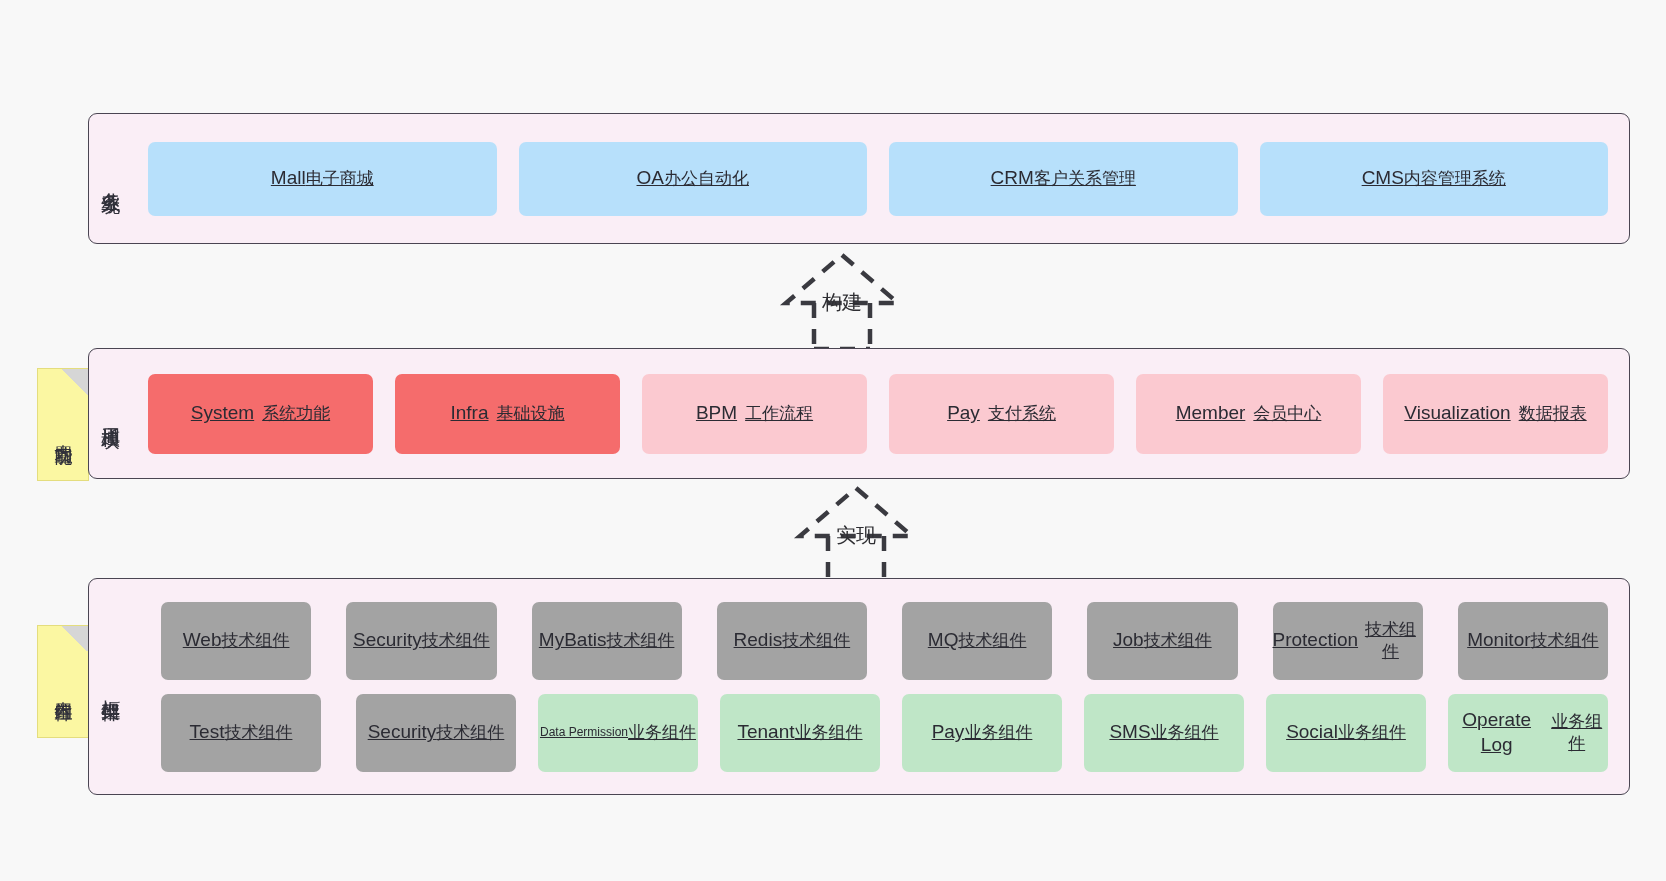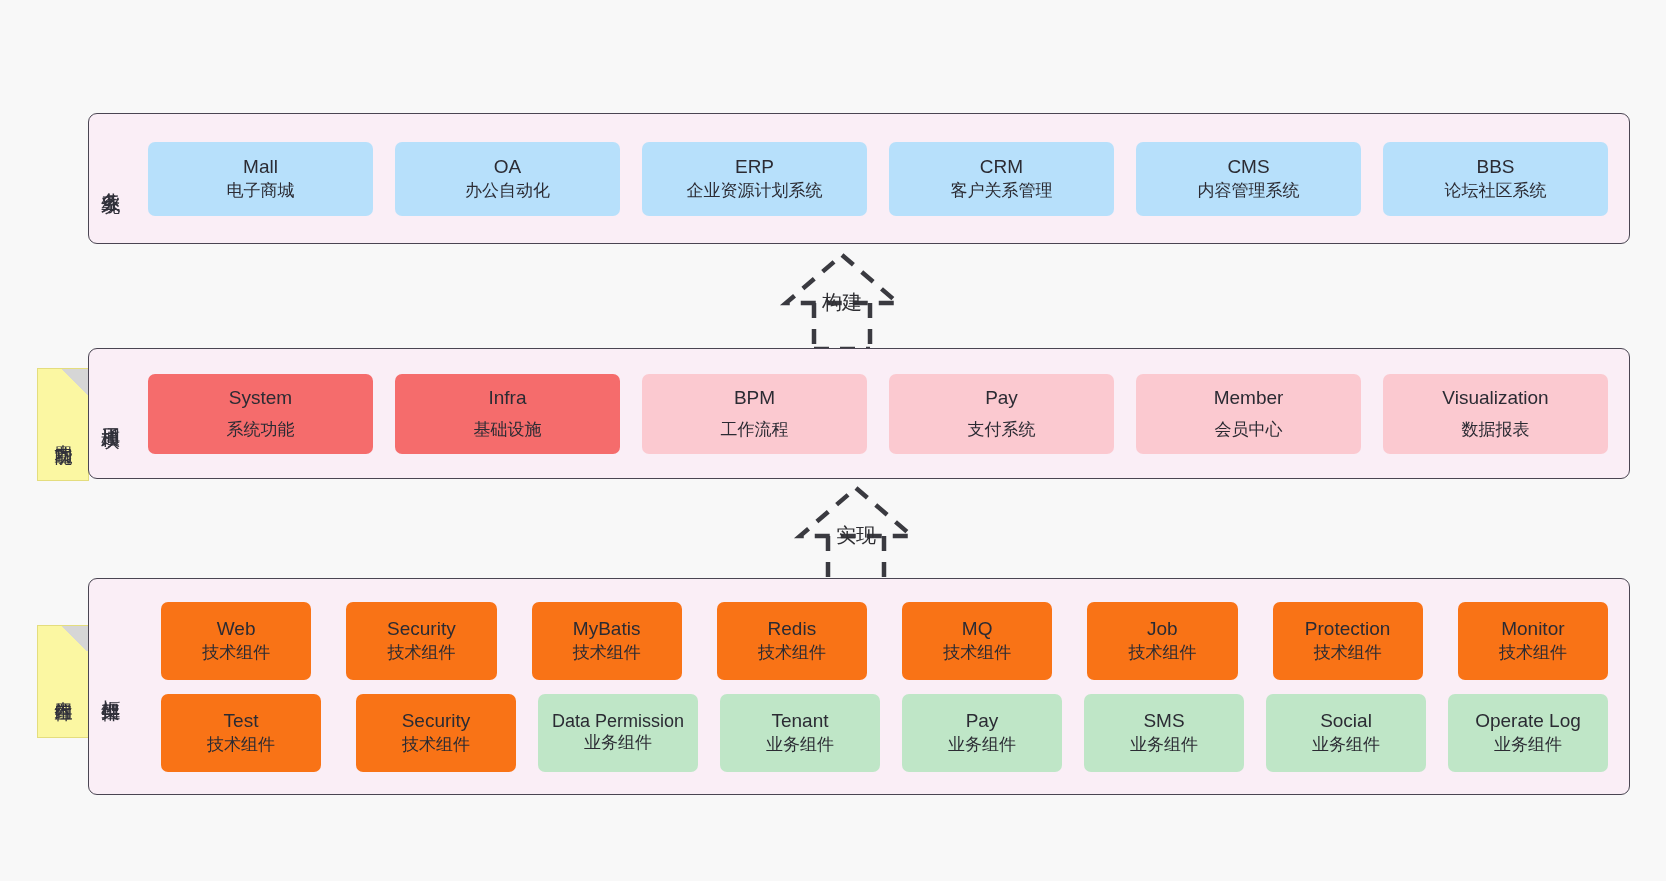"Mall" .card { flex-direction: column -> row; text-decoration: none -> underline }
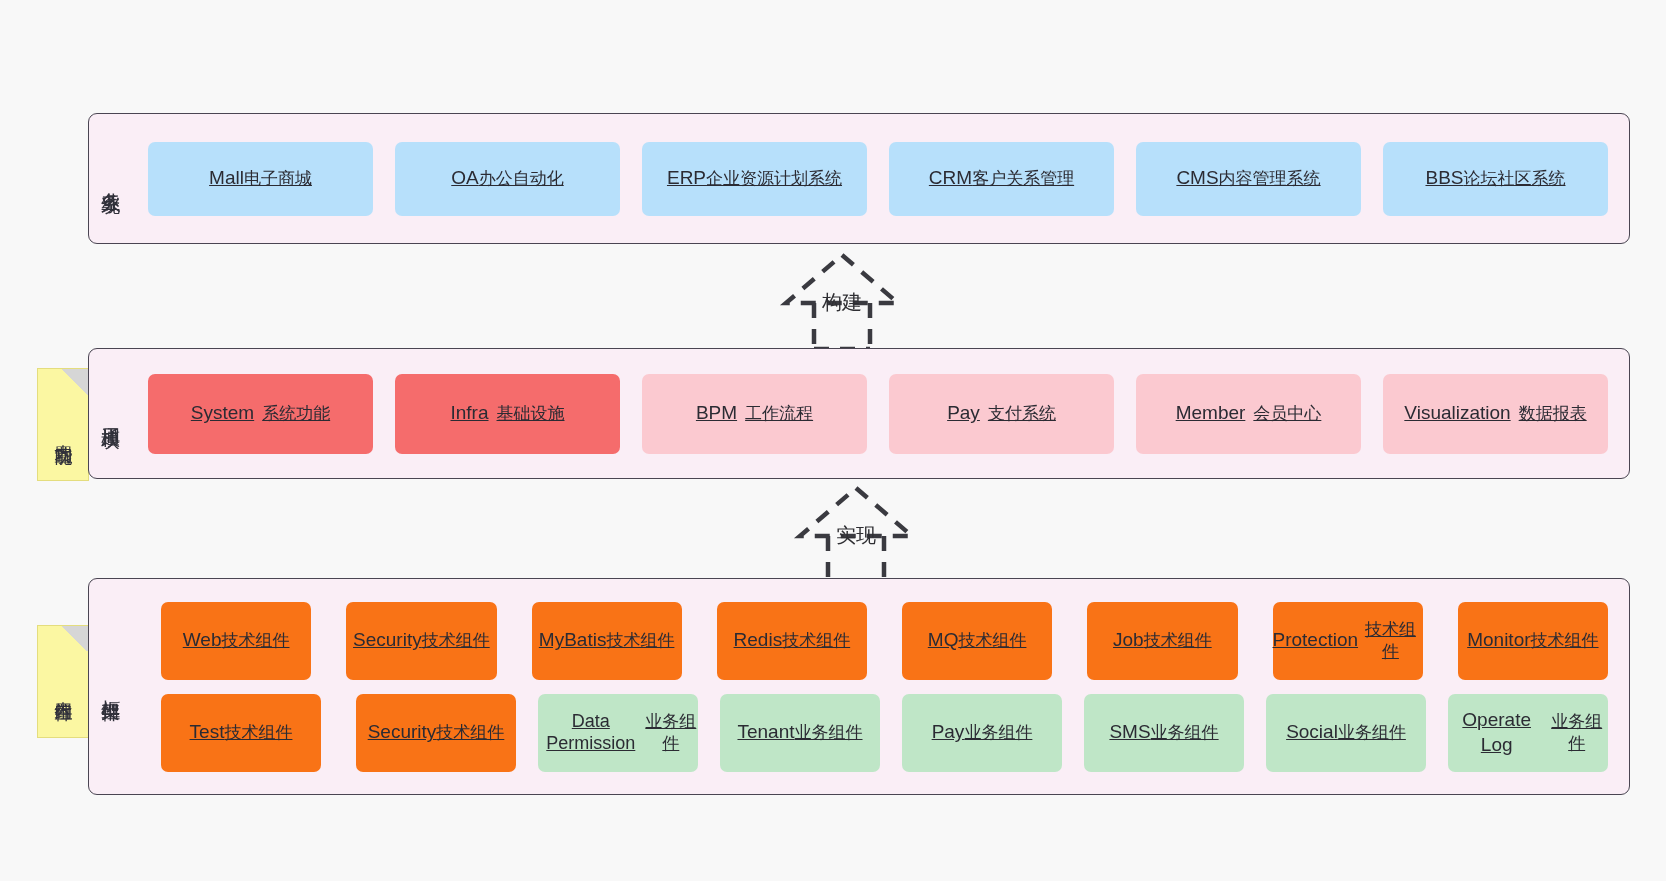"ERP" div.card { html: <div> <span>ERP</span> <span>企业资源计划系统</span> </div> -> none }
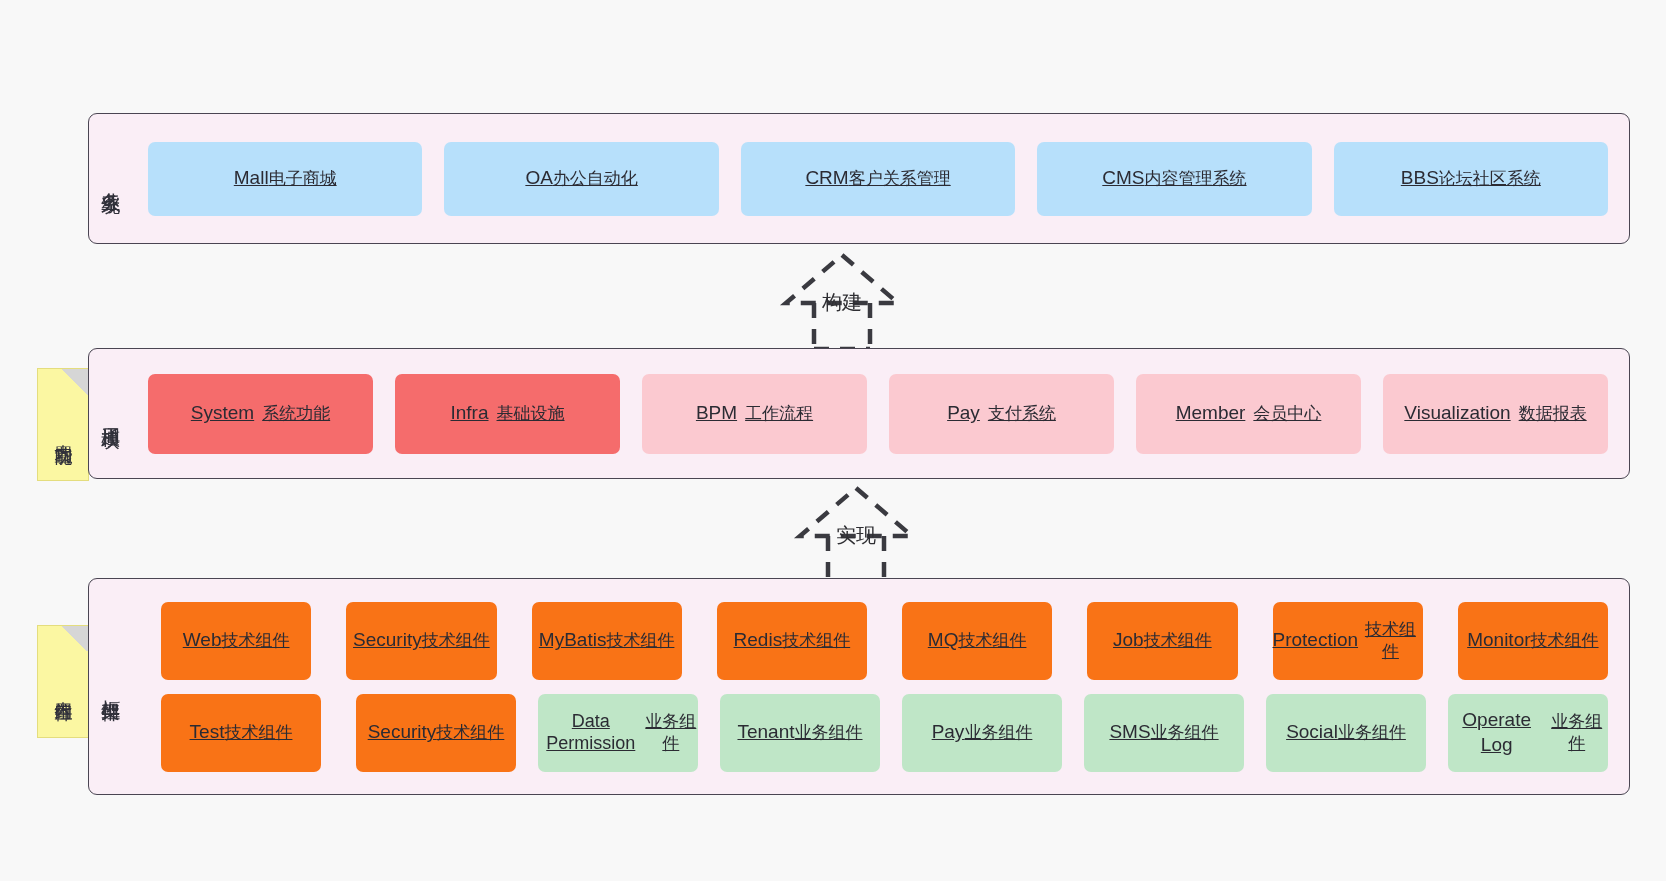"BBS" div.card { html: <div> <span>BBS</span> <span>论坛社区系统</span> </div> -> none }
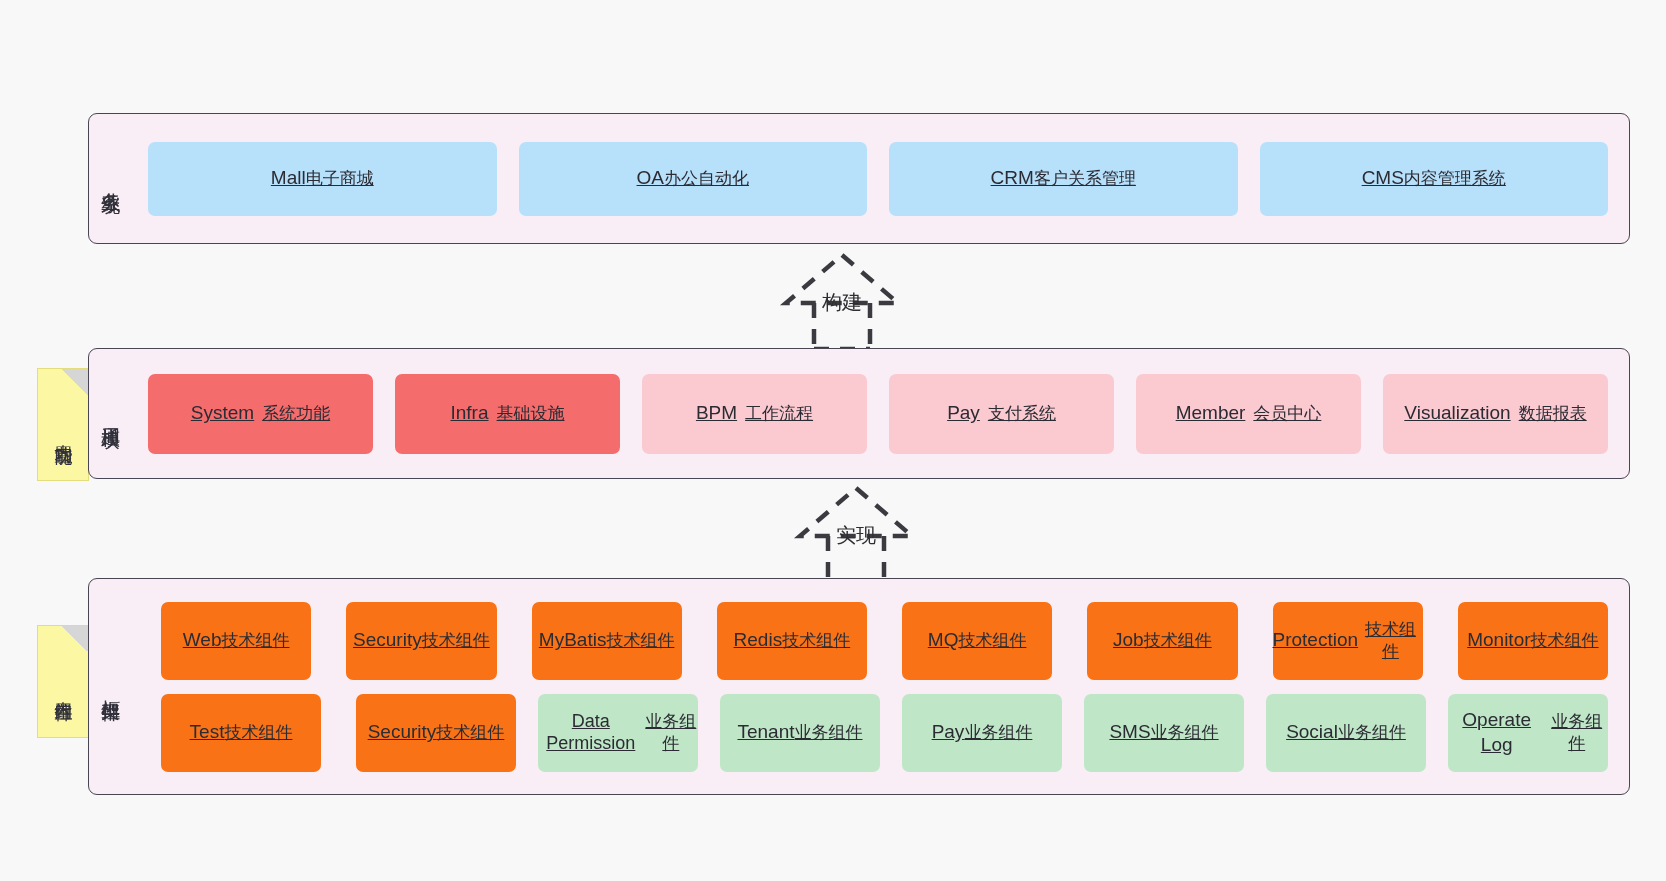"Web" .c-green { background: #f97316 -> #a3a3a3 }
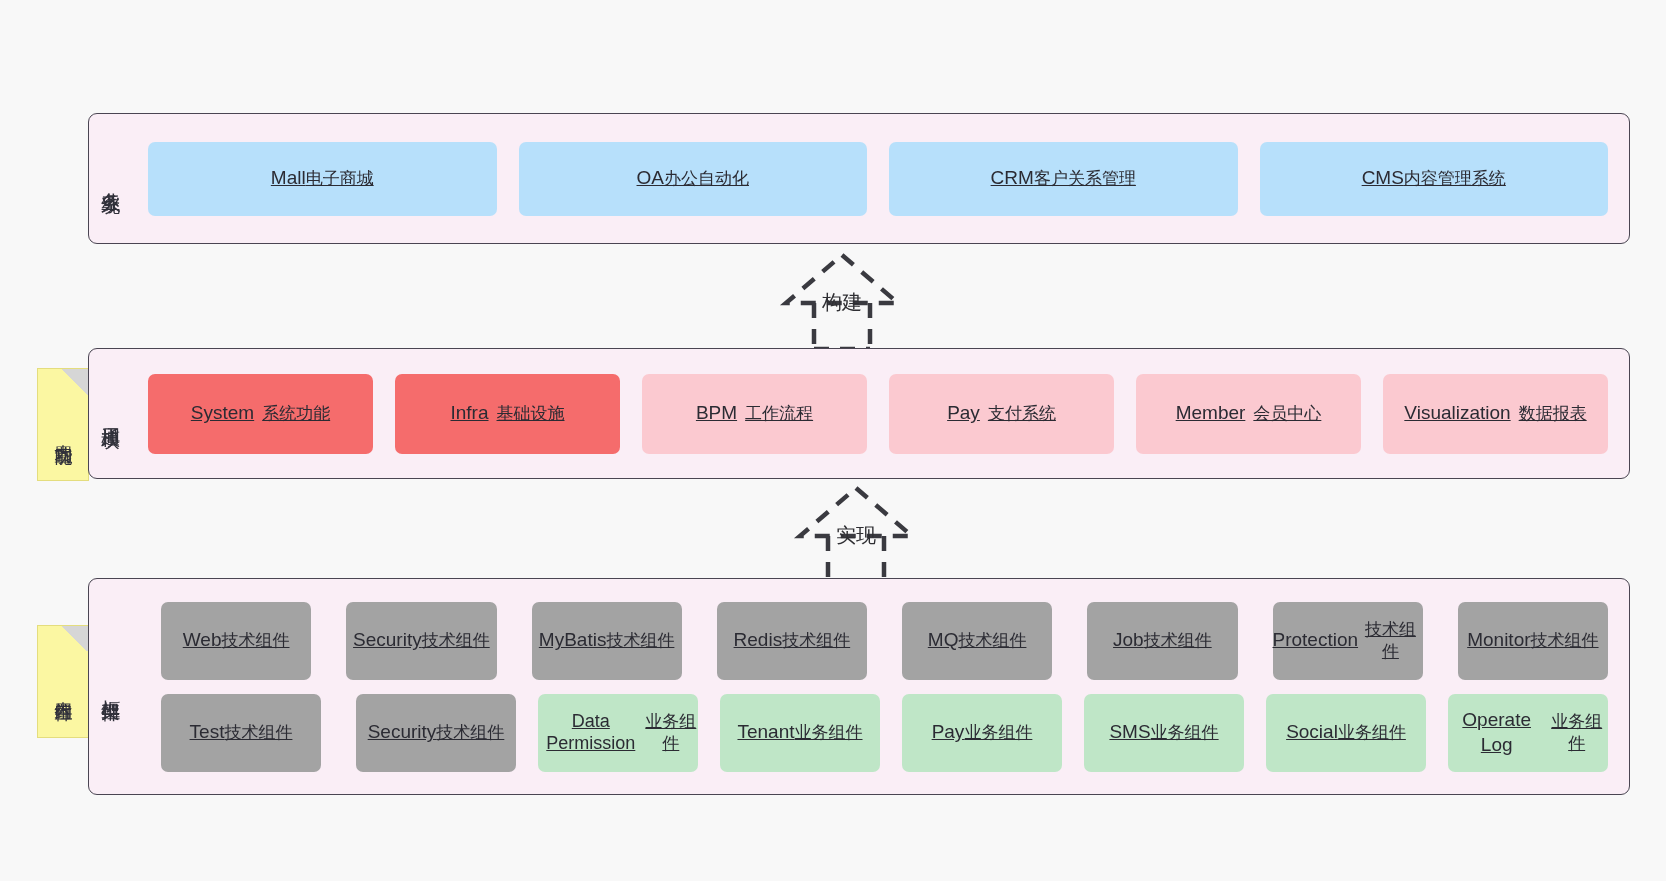"Data Permission" .card.three .t1 { font-size: 18px -> 12px }
